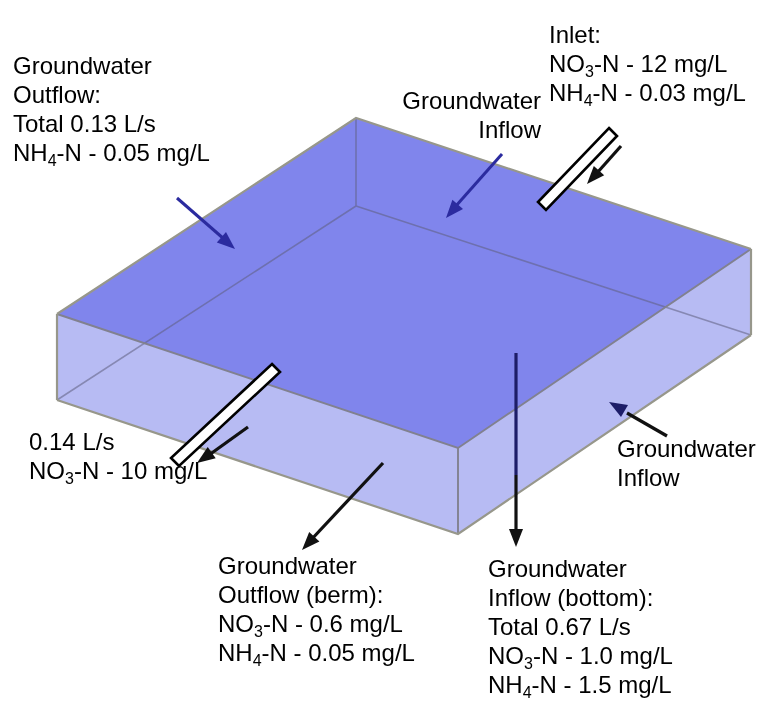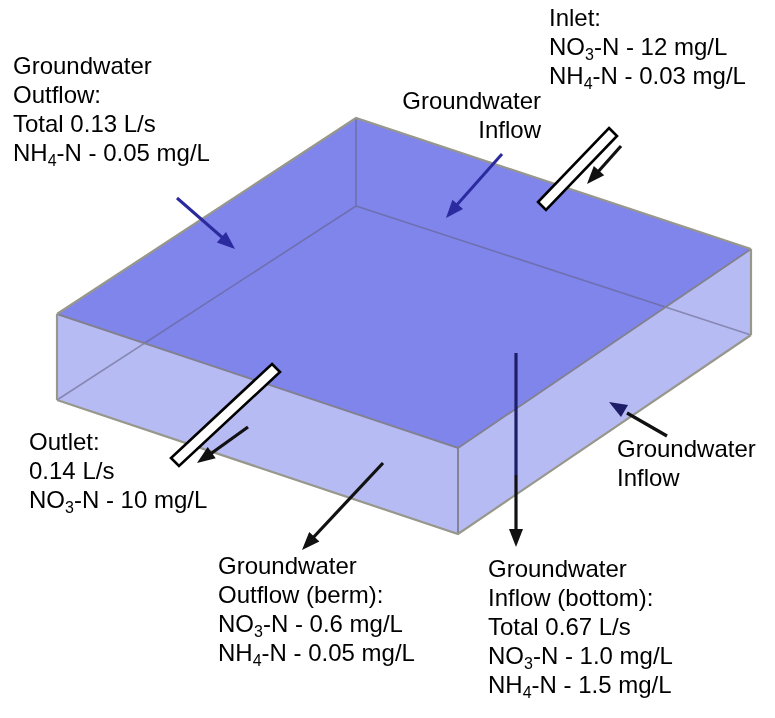"Inlet:" #lb-inlet { top: 3px -> 20px }
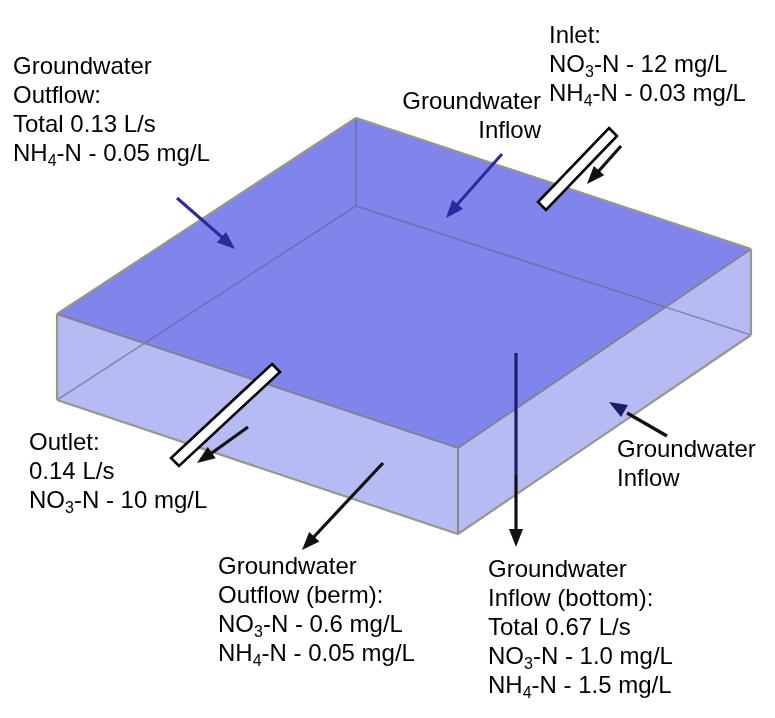"Outlet:" div { html: <div>Outlet:</div> -> none }
